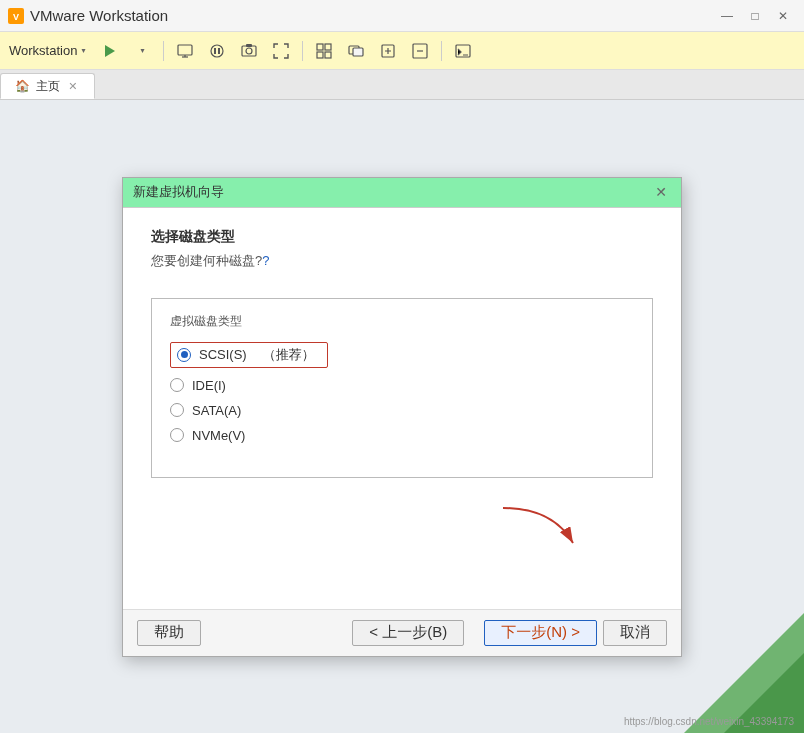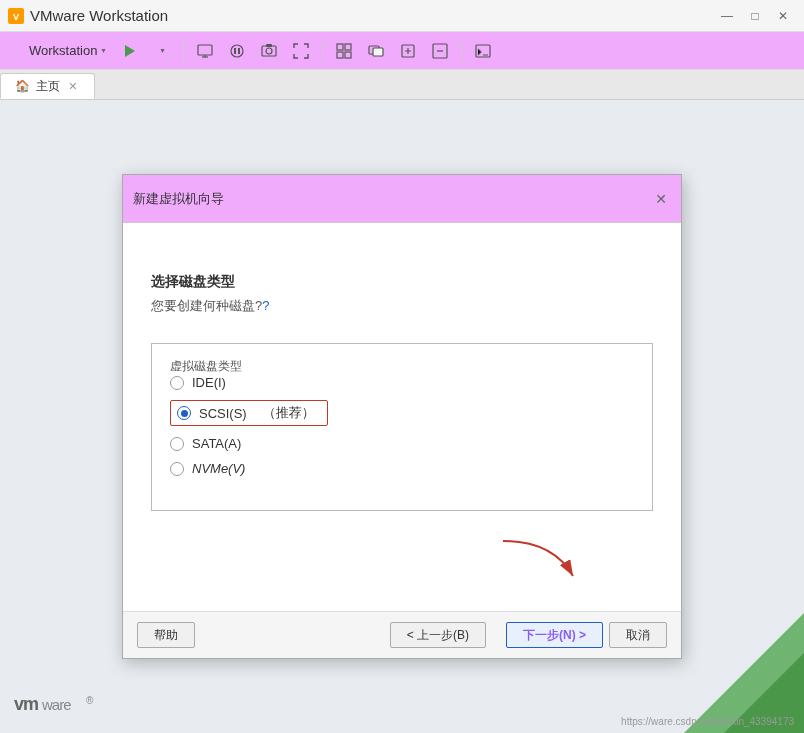"Workstation" .toolbar { background: #f0abfc -> #fef9c3; padding: 0 22px -> 0 2px }
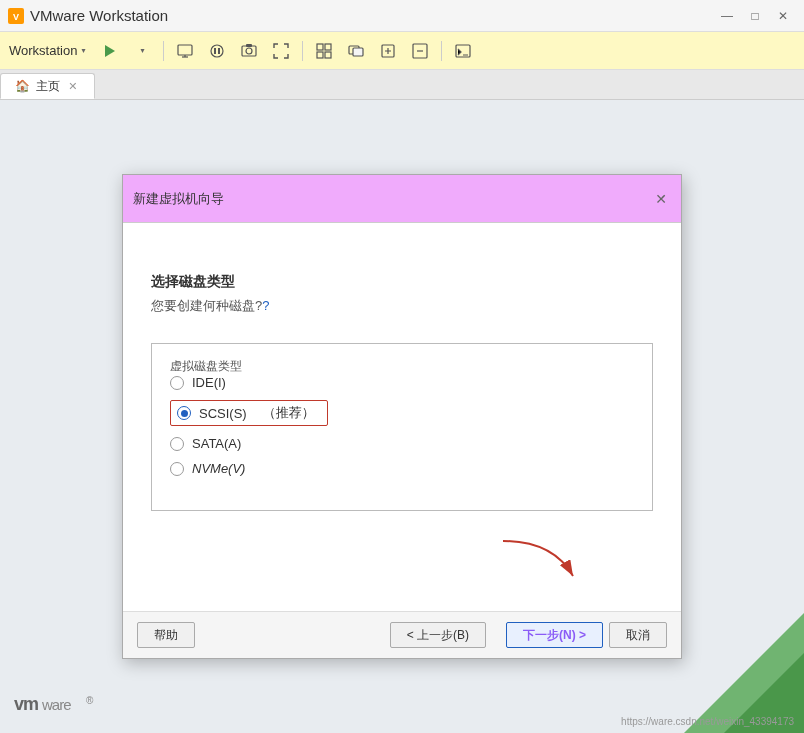"新建虚拟机向导" .dialog-title-bar { background: #f0abfc -> #86efac; height: 48px -> 30px }
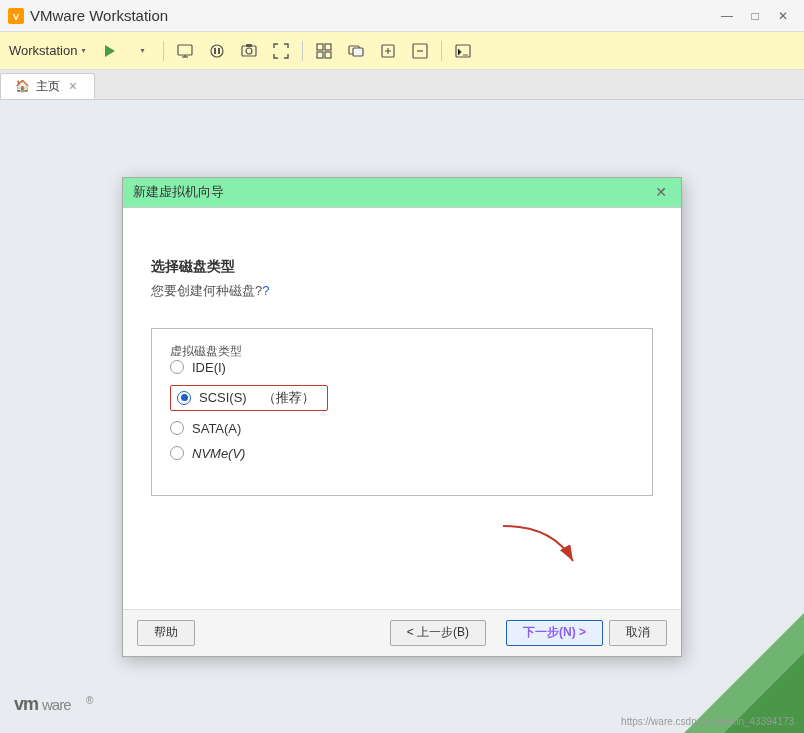"选择磁盘类型" .dialog-heading { margin-top: 30px -> none }
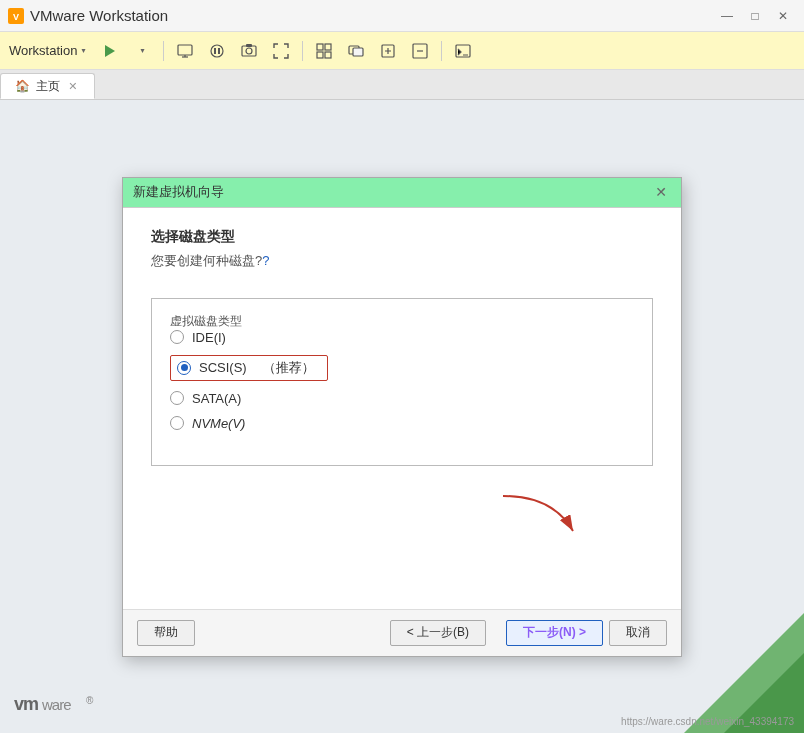"虚拟磁盘类型" .group-box-title { margin-bottom: 0 -> 12px }
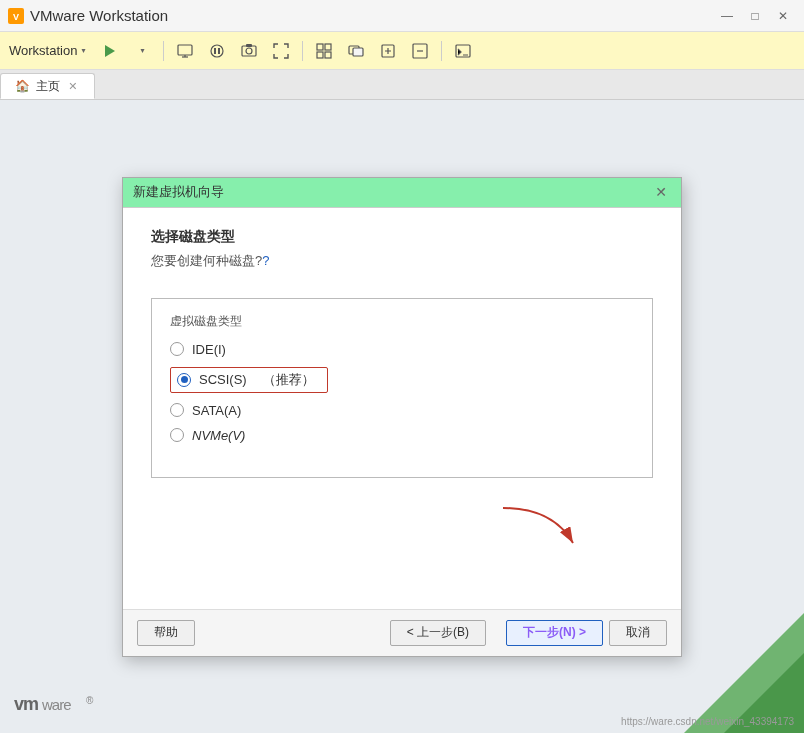"IDE(I)" div.radio-option { order: before "SCSI(S)" -> after "SCSI(S)" }
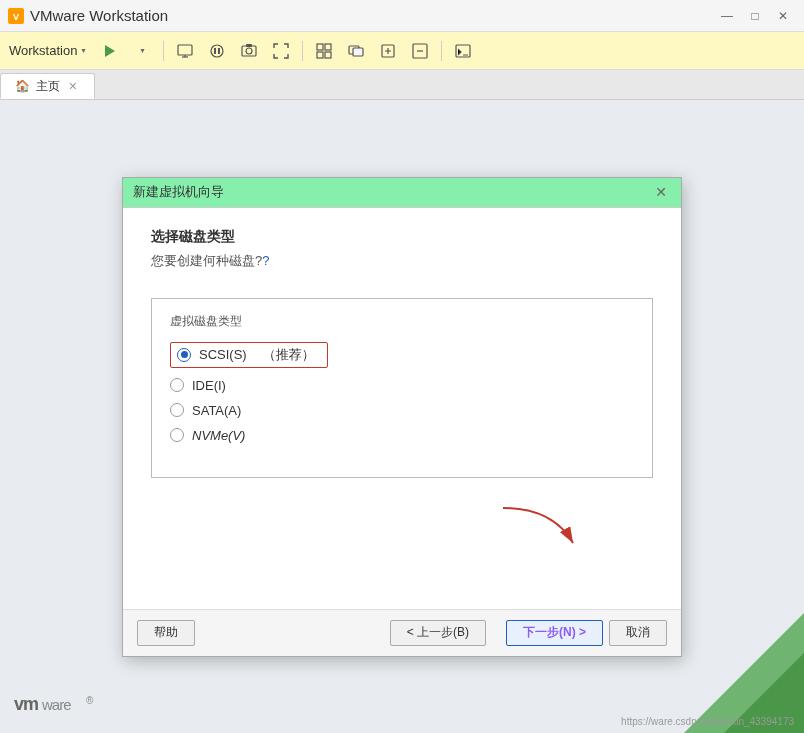"NVMe(V)" .radio-option:last-child { font-style: italic -> none }
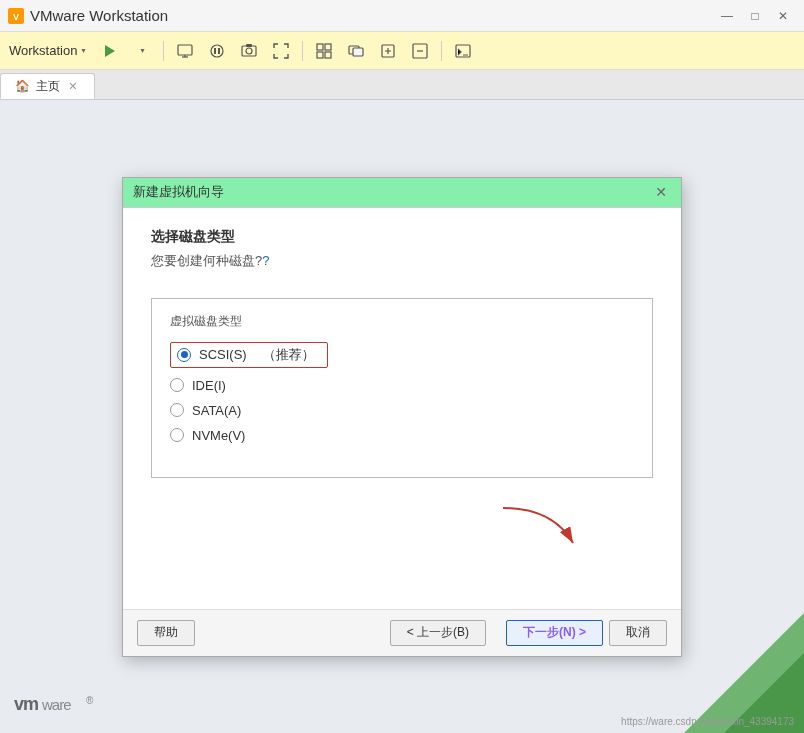"帮助" .footer-btn { font-size: 12px -> 15px }
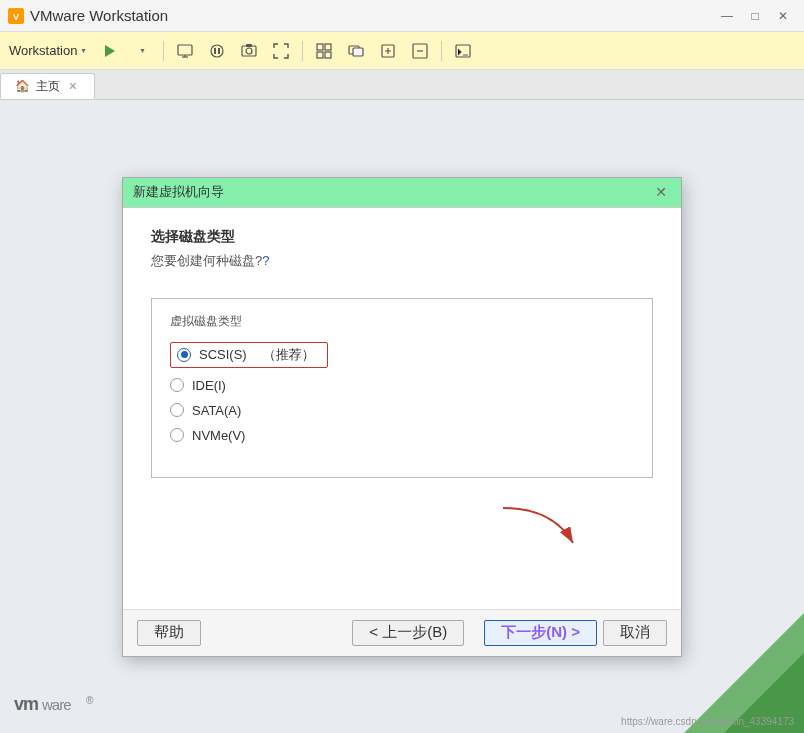"下一步(N) >" .footer-btn.primary { color: #8b5cf6 -> #c2410c; font-weight: 700 -> 400 }
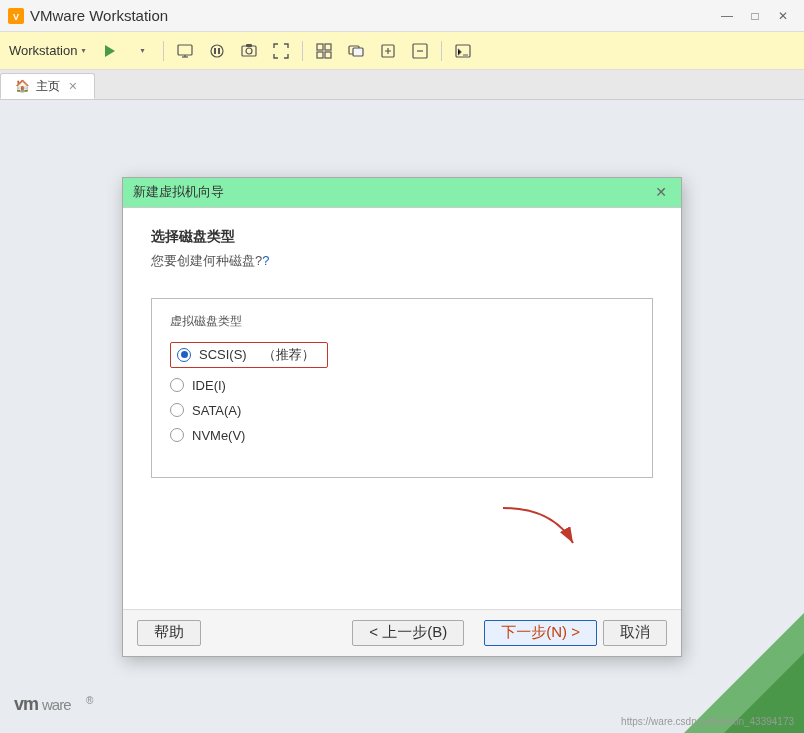"vm" div.vmware-logo { html: <div> <svg> <text>vm</text> <text>ware</text> <text>®</text> </svg> </div> -> none }
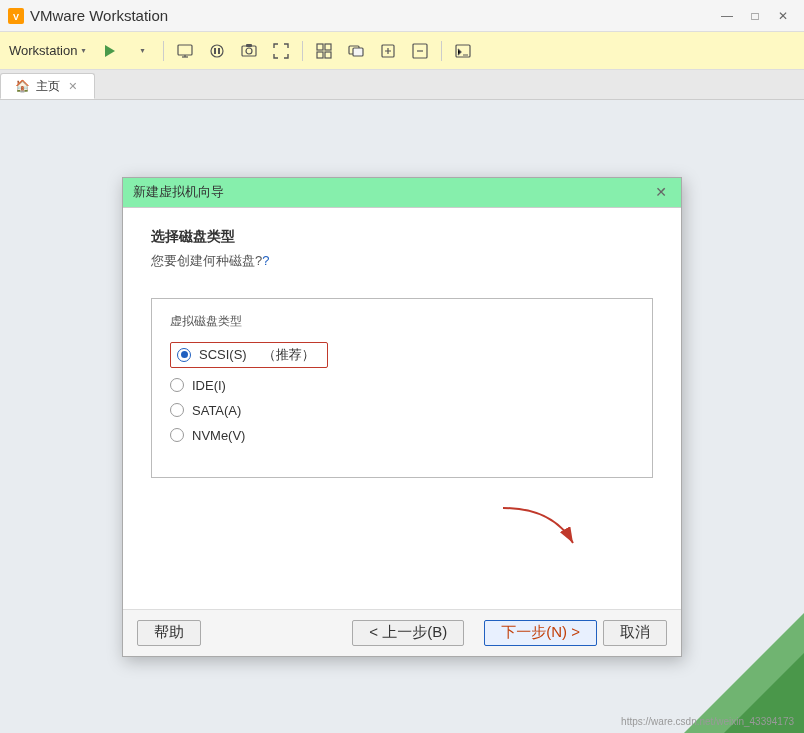"https://ware.csdn.net/weixin_43394173" div.watermark { text: https://ware.csdn.net/weixin -> https://blog.csdn.net/weixin }
